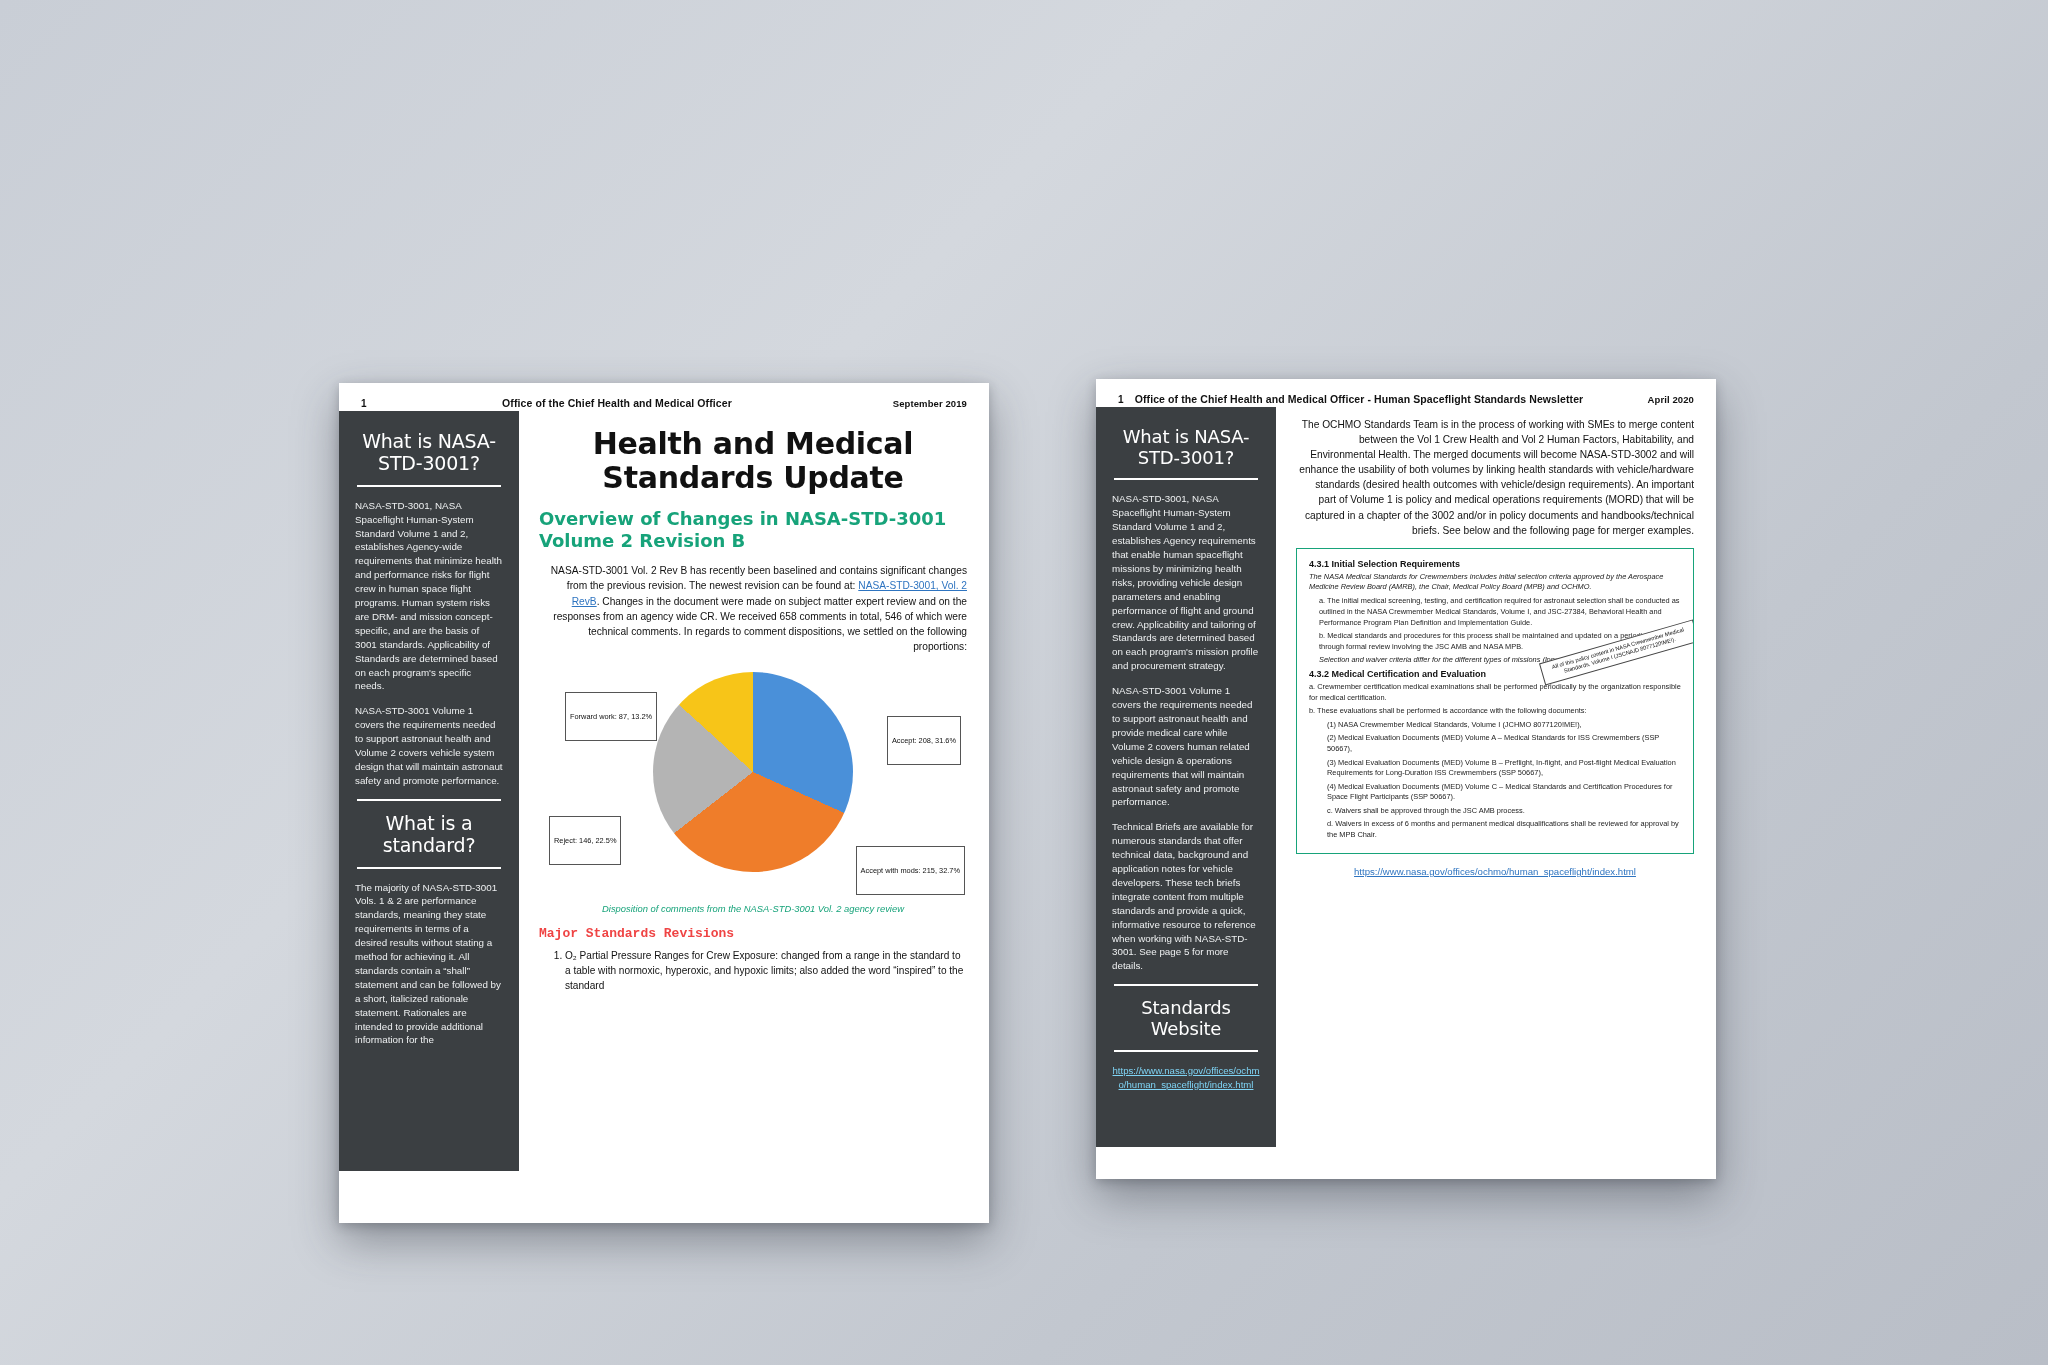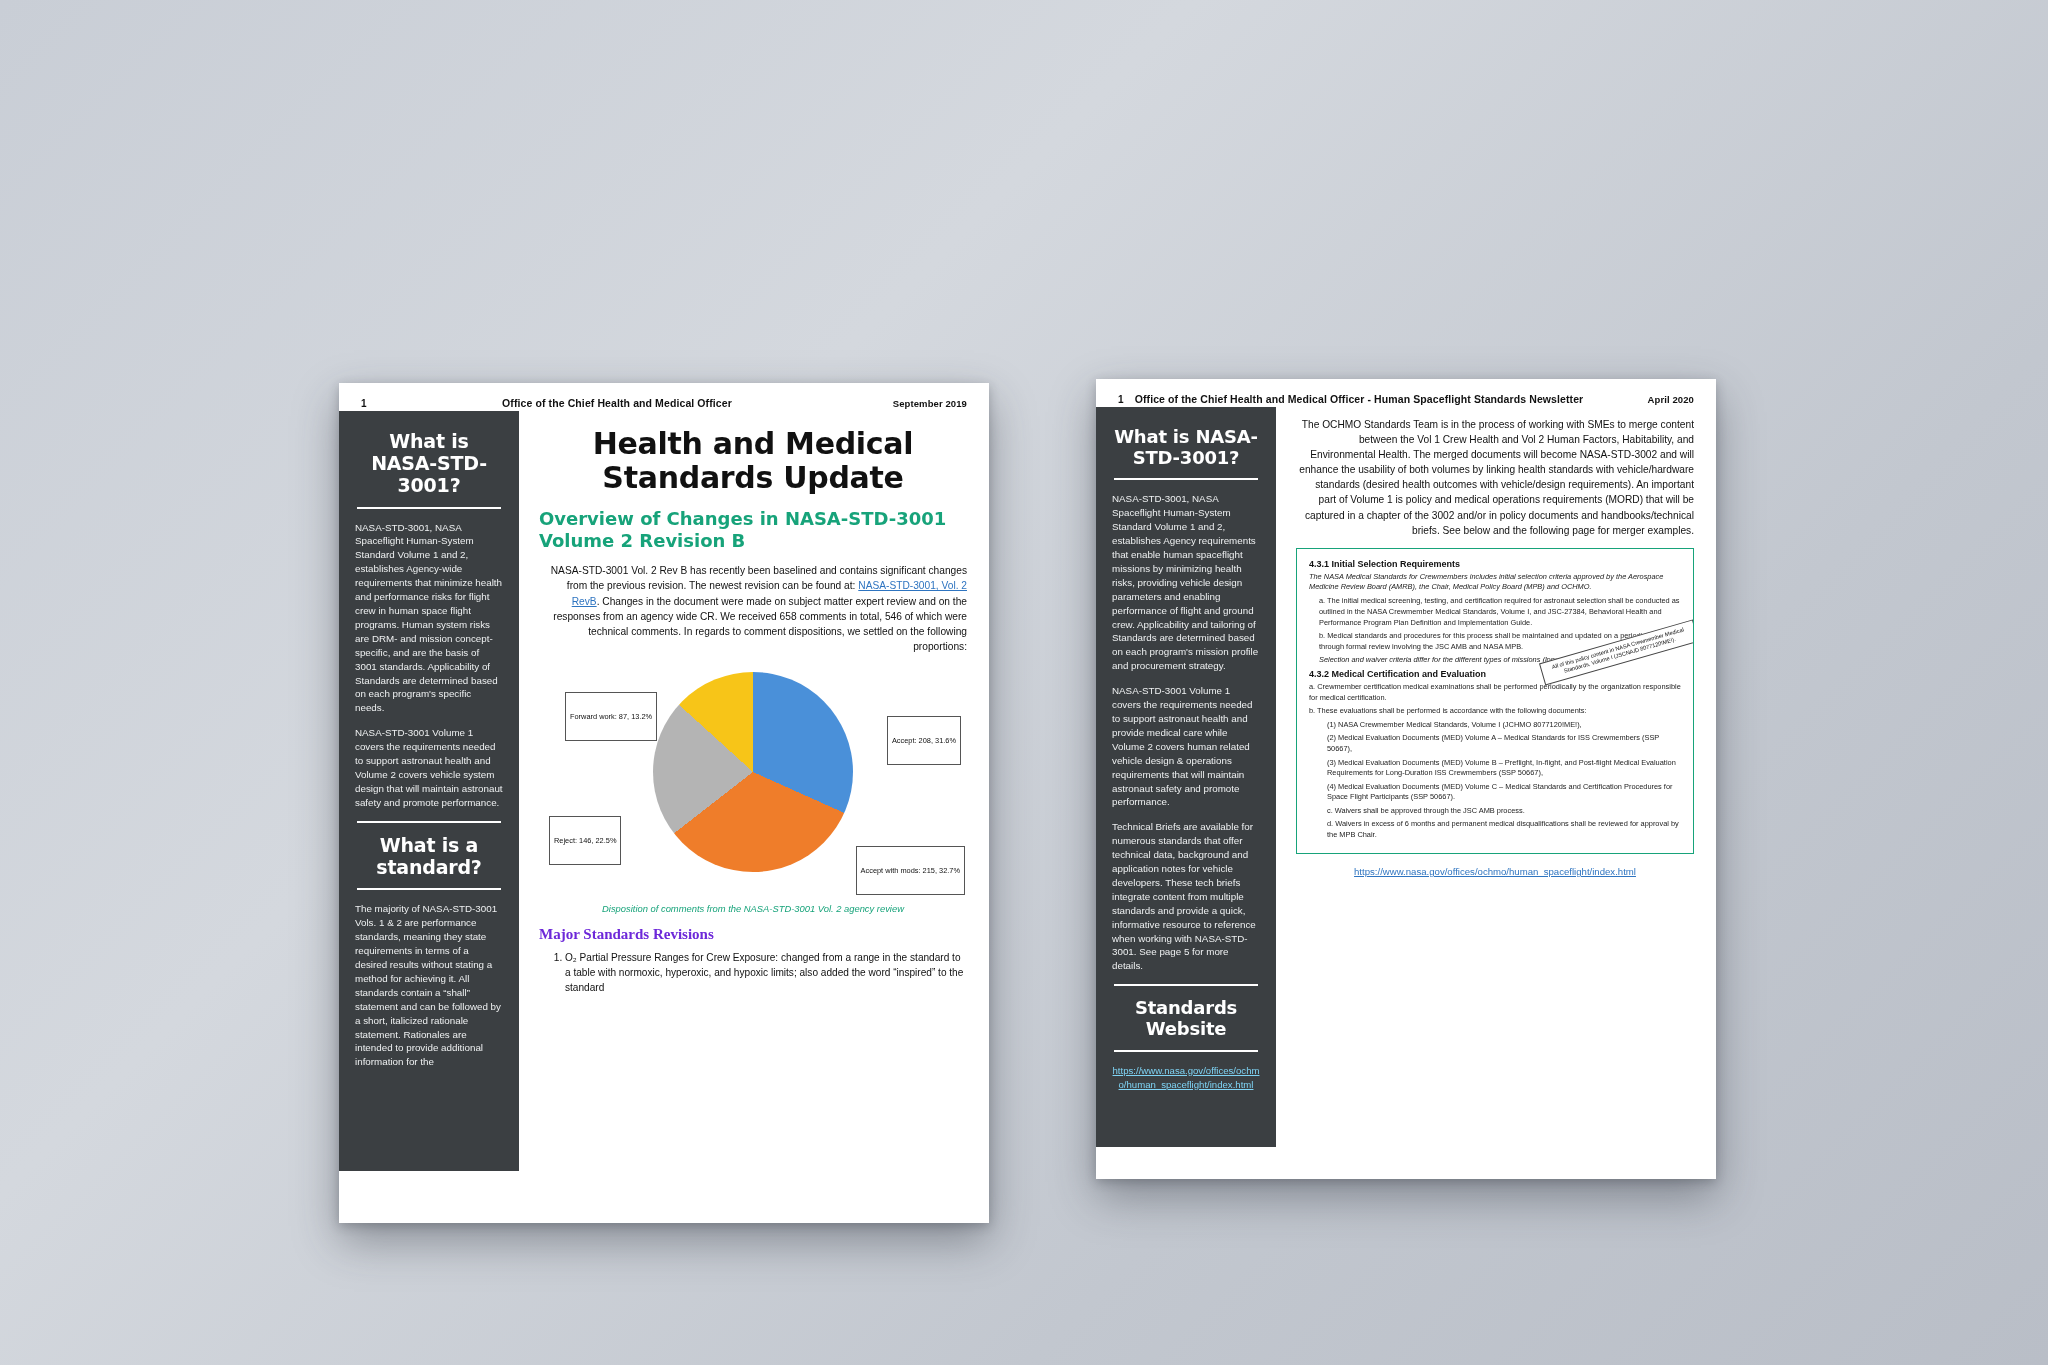"What is NASA-STD-3001?" .side h2 { font-weight: bold -> normal }
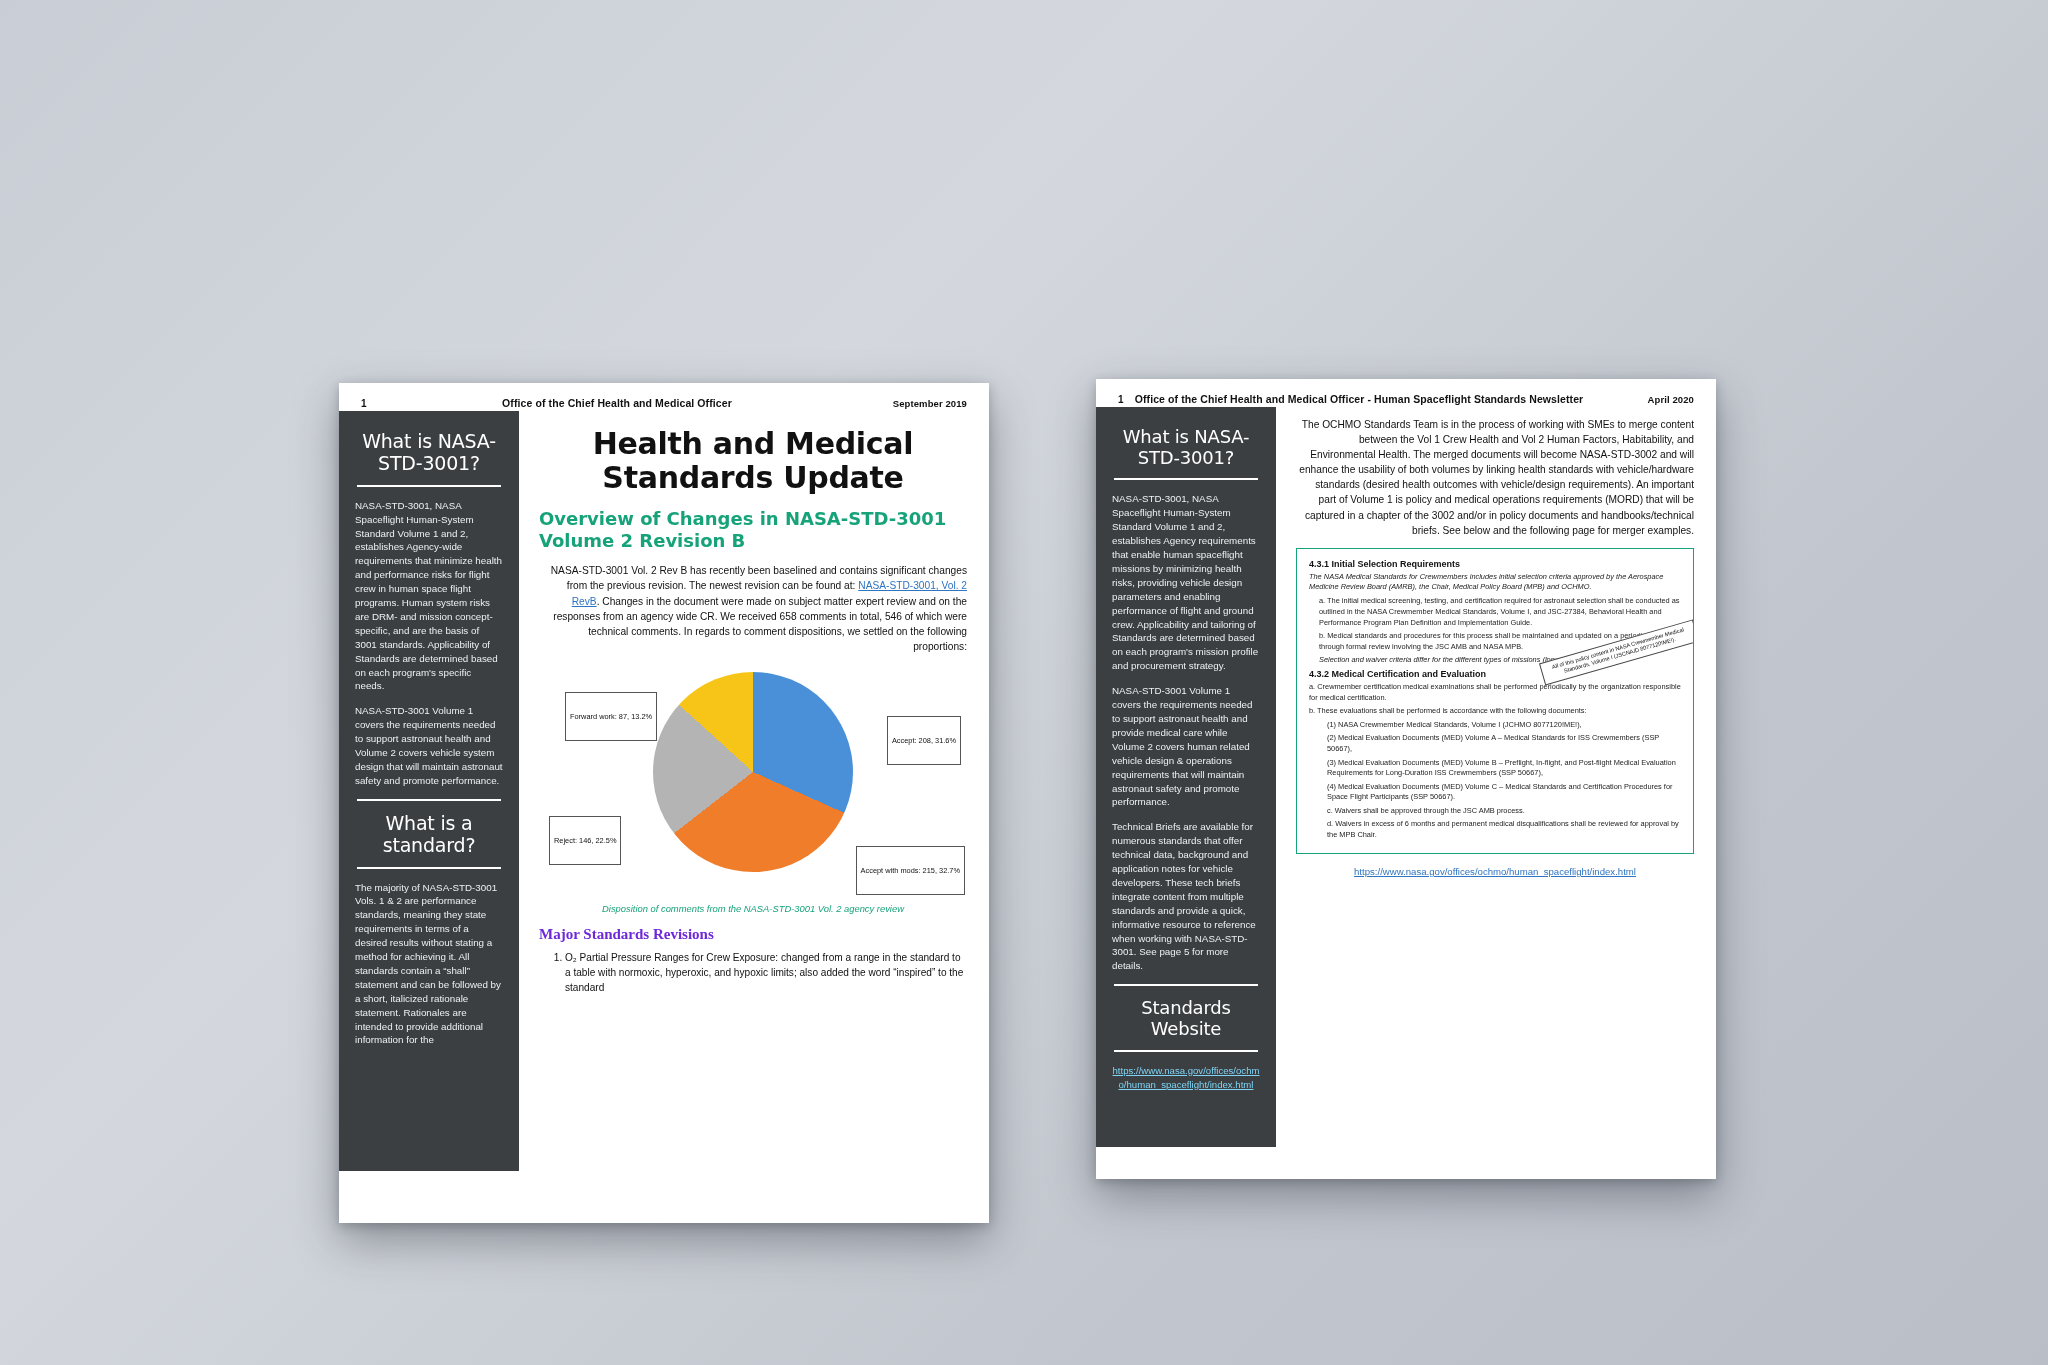"Major Standards Revisions" .h-green { color: #6d28d9 -> #ef4444; font-family: Liberation Serif, serif -> Liberation Mono, monospace; font-size: 15px -> 13px }
